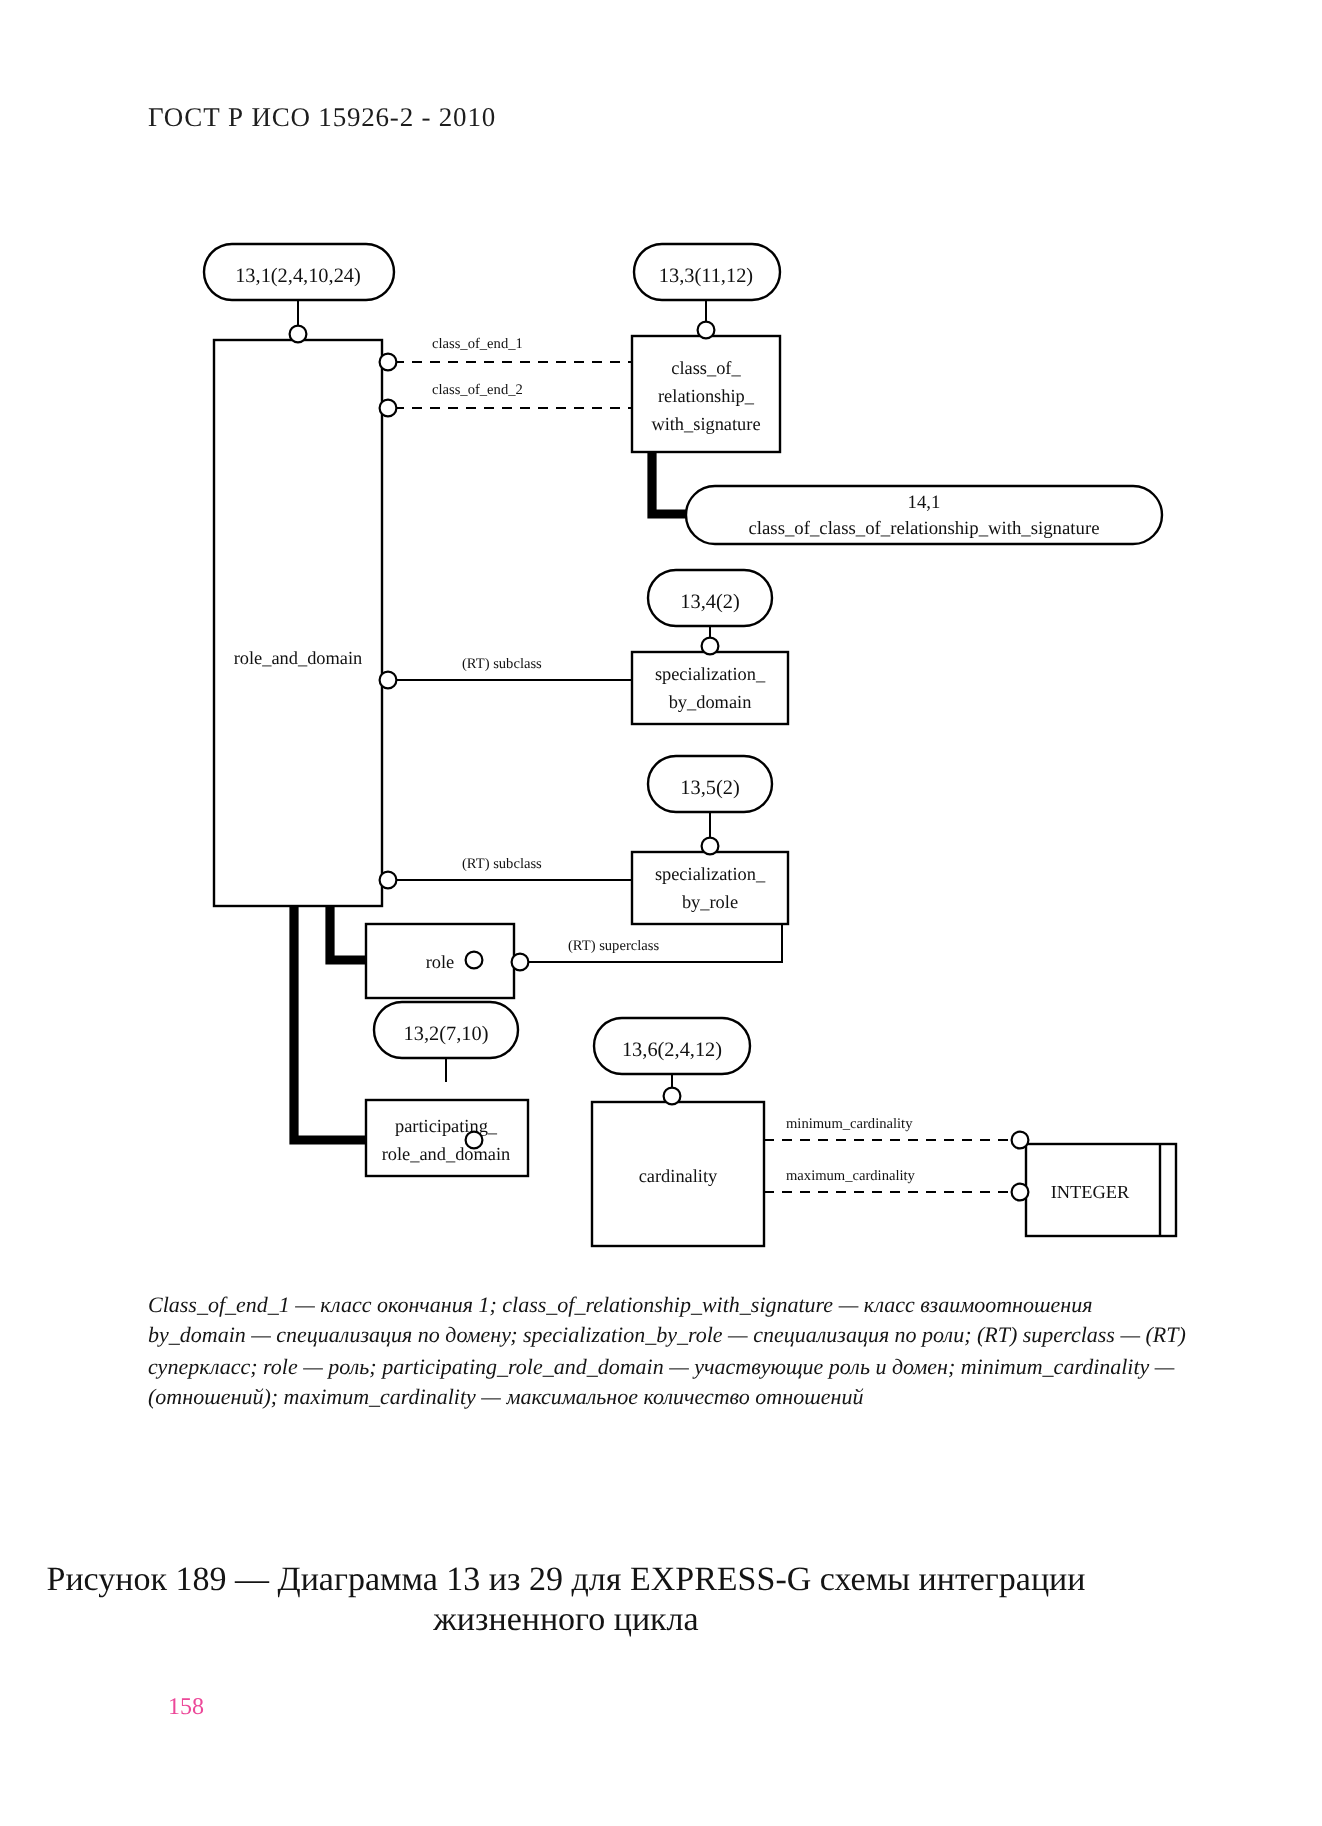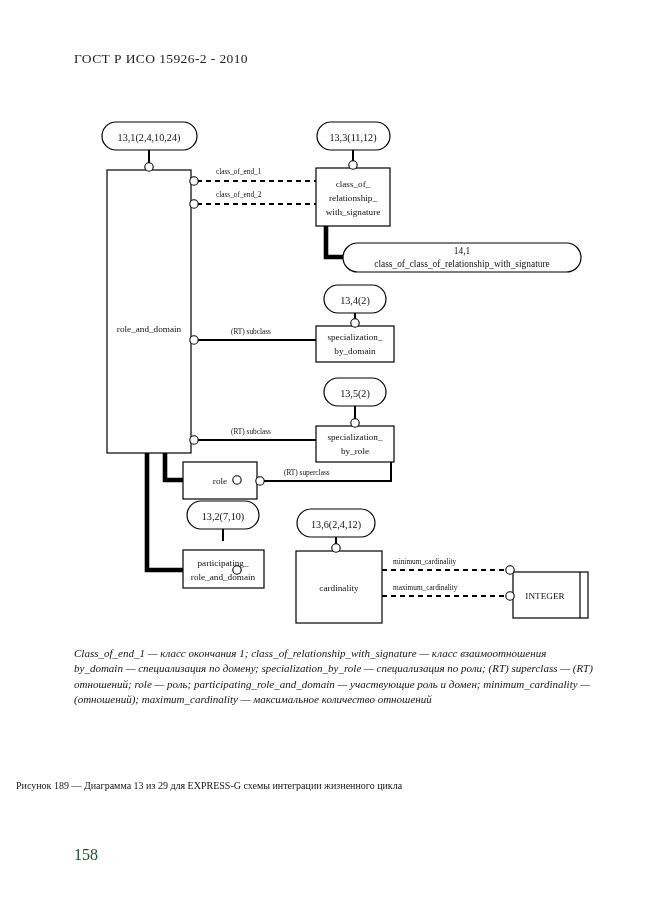"отношений; role — роль;" div { text: отношений -> суперкласс }
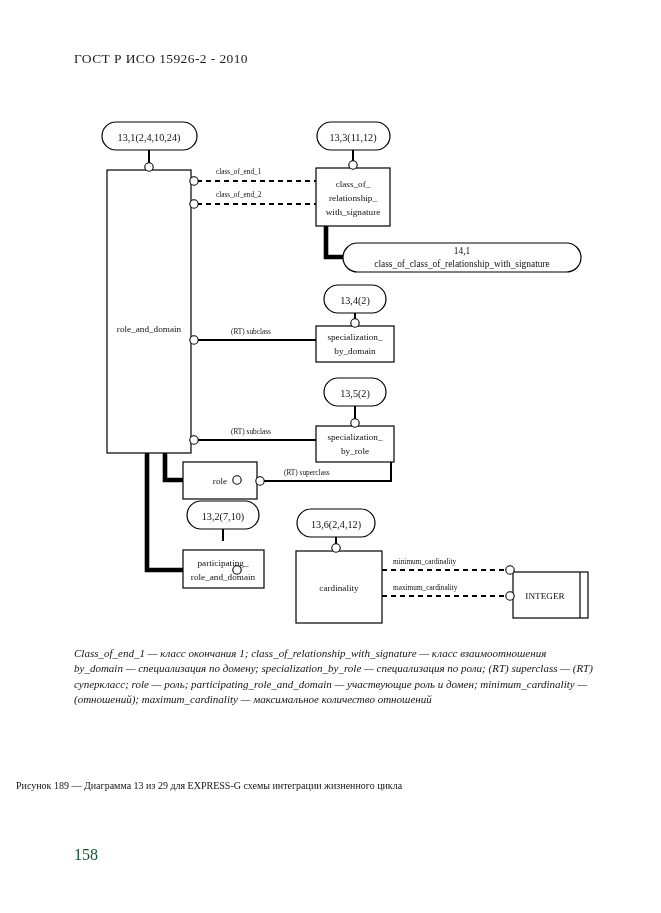"Рисунок 189 — Диаграмма 13" #figure-caption { font-size: 10px -> 17px; text-align: left -> center }
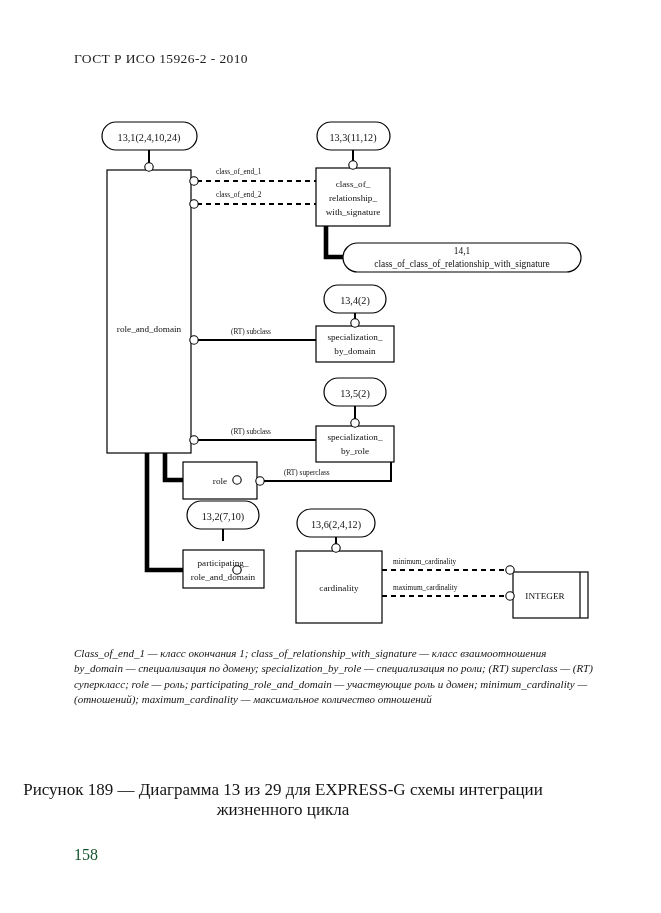"158" #page-number { color: #14532d -> #ec4899; font-size: 16px -> 12px; left: 58px -> 68px }
